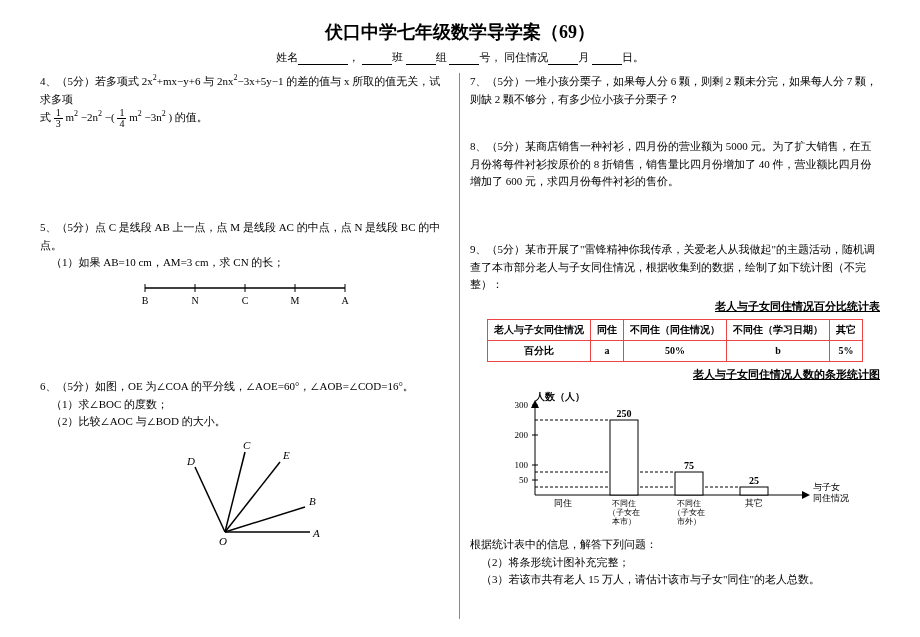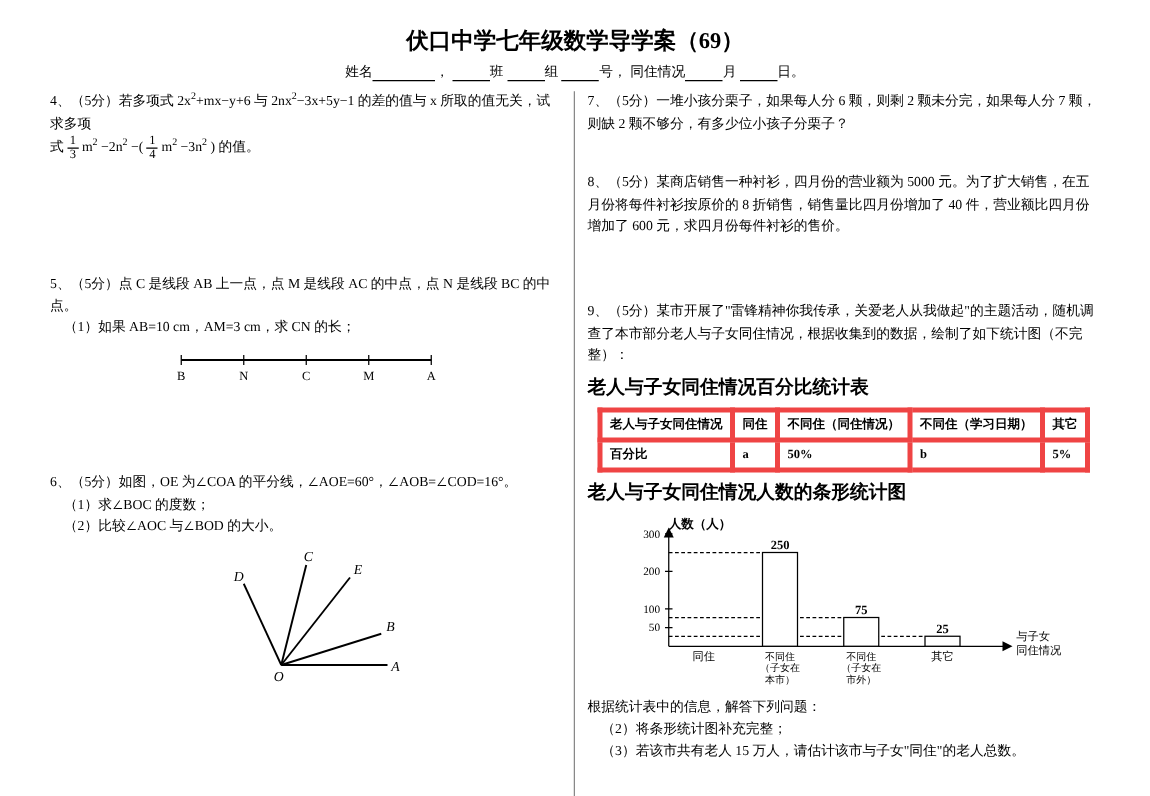"老人与子女同住情况百分比统计表" .chart-title { font-size: 15px -> 11px; text-align: left -> right; text-decoration: none -> underline }
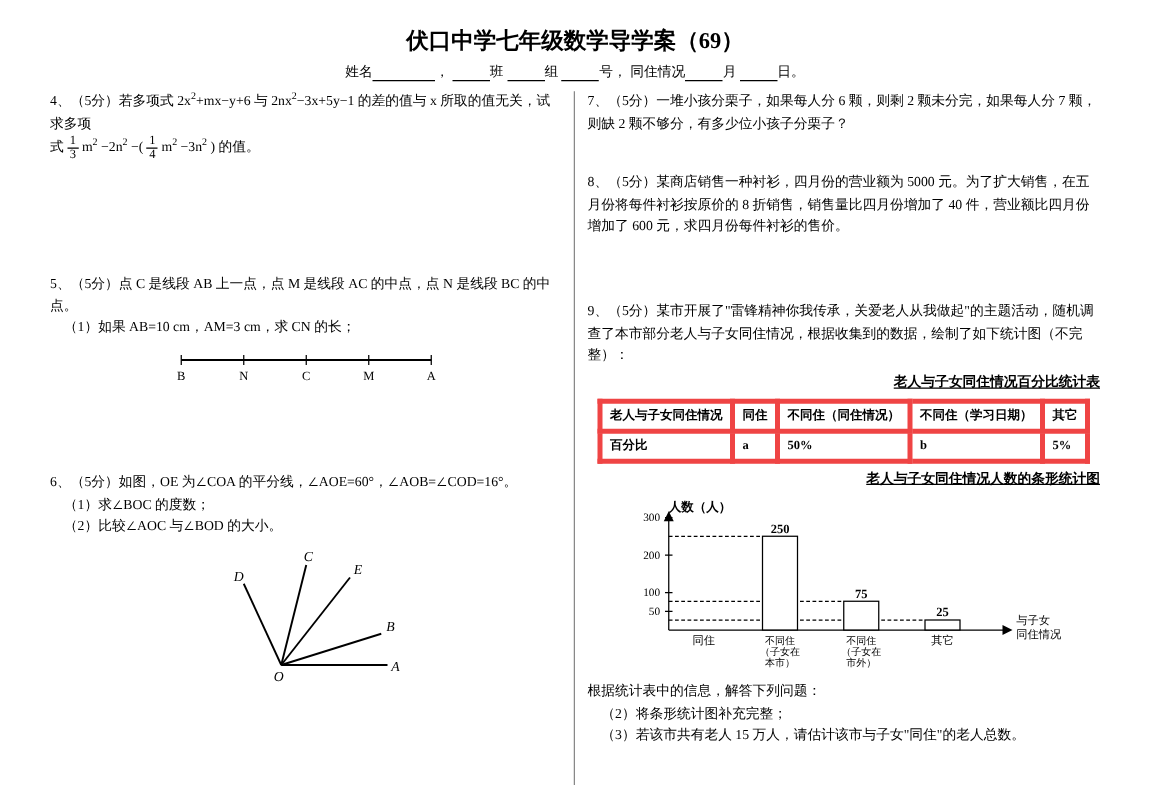"老人与子女同住情况" table.stat td, table.stat th { border: 4px solid #ef4444 -> 1px solid #ef4444; text-align: left -> center }
